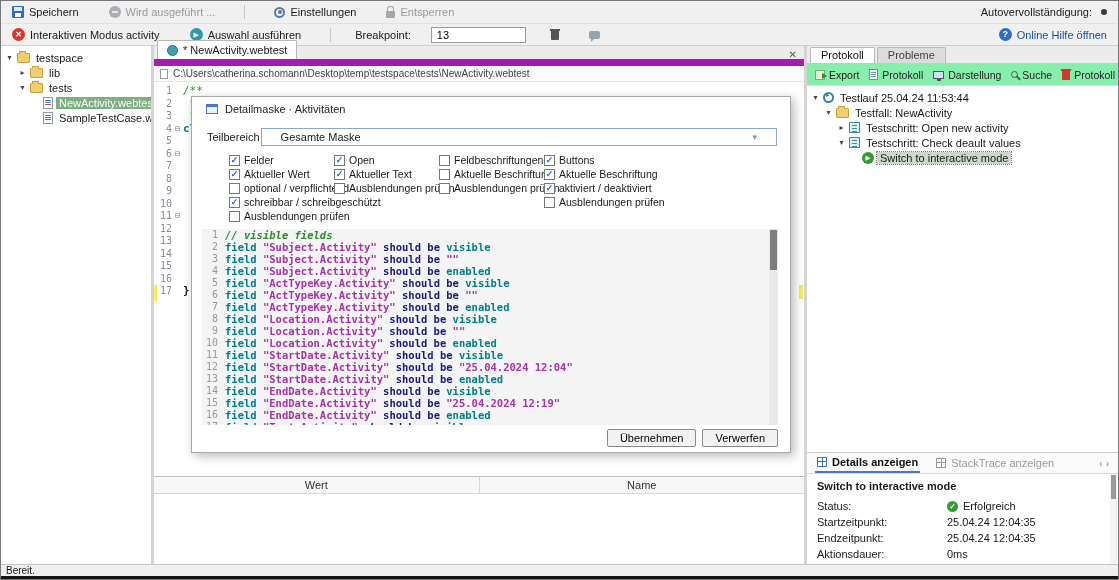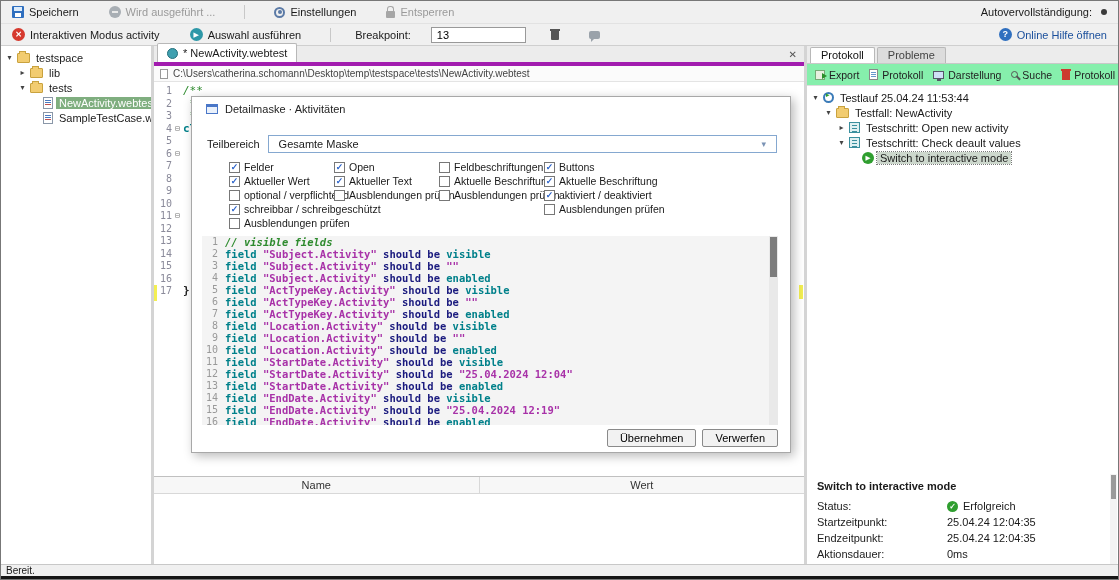"* NewActivity.webtest" .tabbar { border-bottom: 4px solid #a21caf -> 7px solid #a21caf }
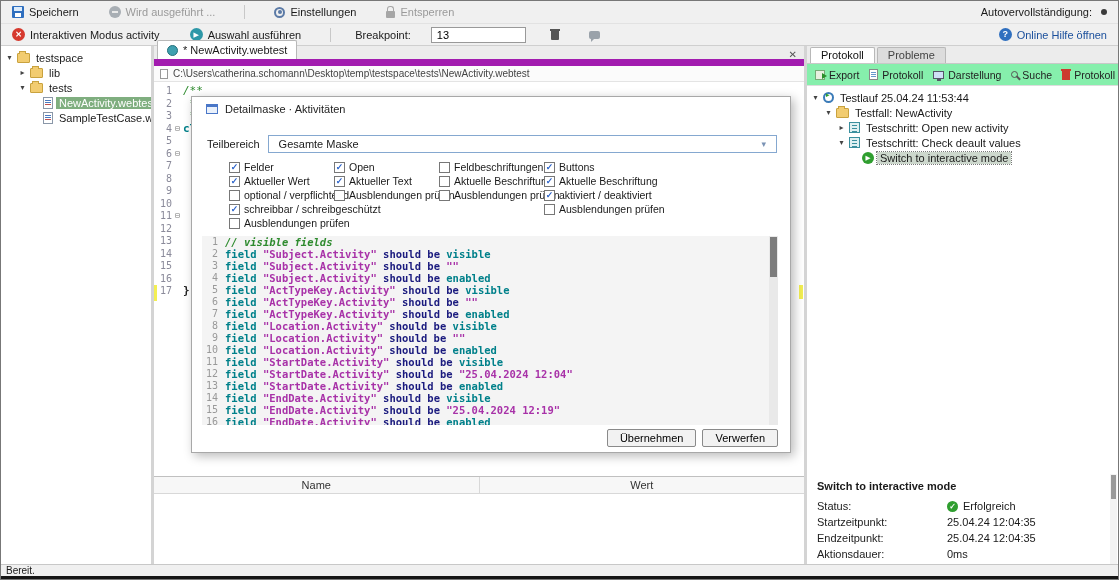"Teilbereich" .ov-section { gap: 8px -> 1px; margin: 18px 13px 0 15px -> 11px 13px 0 15px }
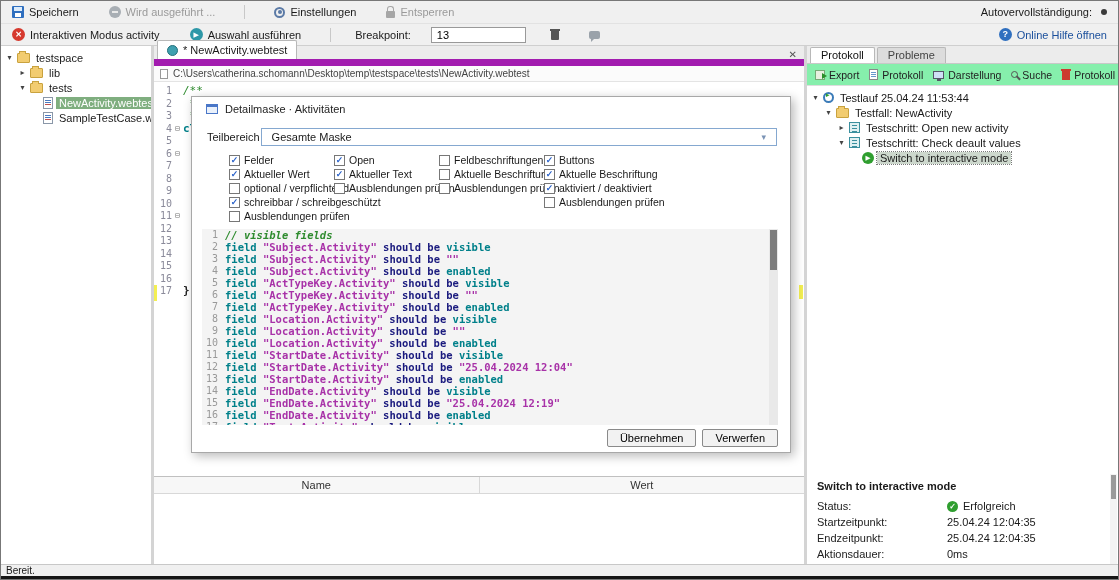"Gesamte Maske" .combo { padding: 0 10px -> 0 19px }
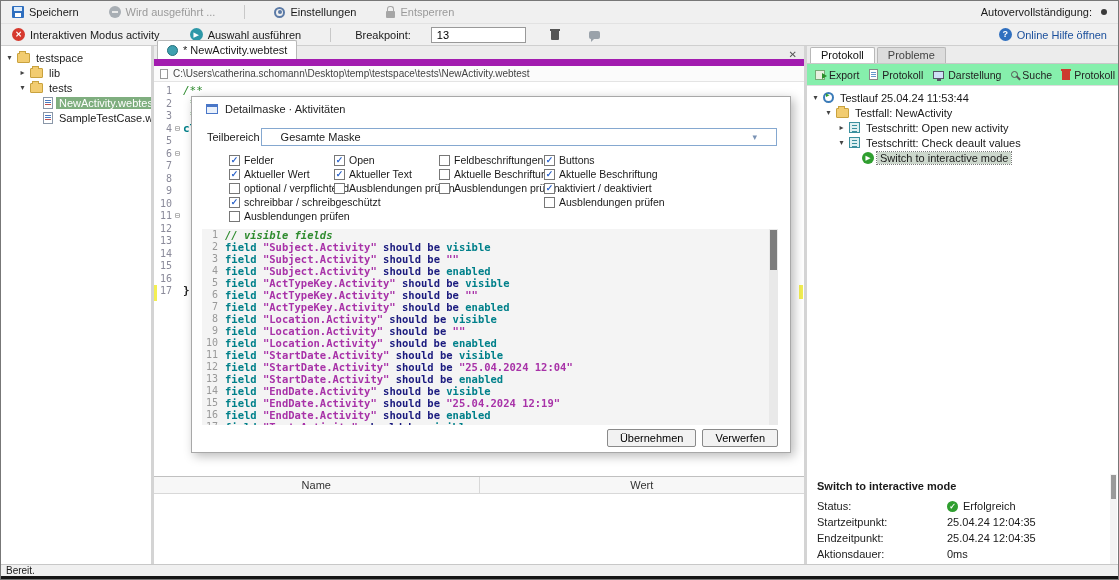"Details anzeigen" div.dtabs { html: none -> <div> <div> <span></span> <span>Details anzeigen</span> </div> <div> <span></span> <span>StackTrace anzeigen</span> </div> <span><span>‹</span><span>›</span></span> </div> }
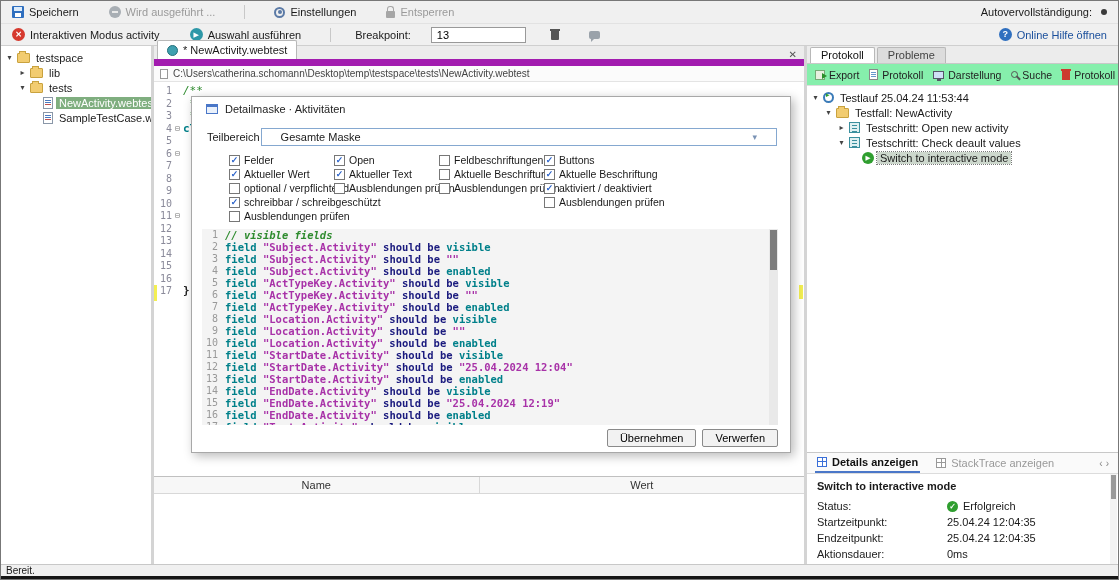"Name" div.vt-col { order: before "Wert" -> after "Wert" }
